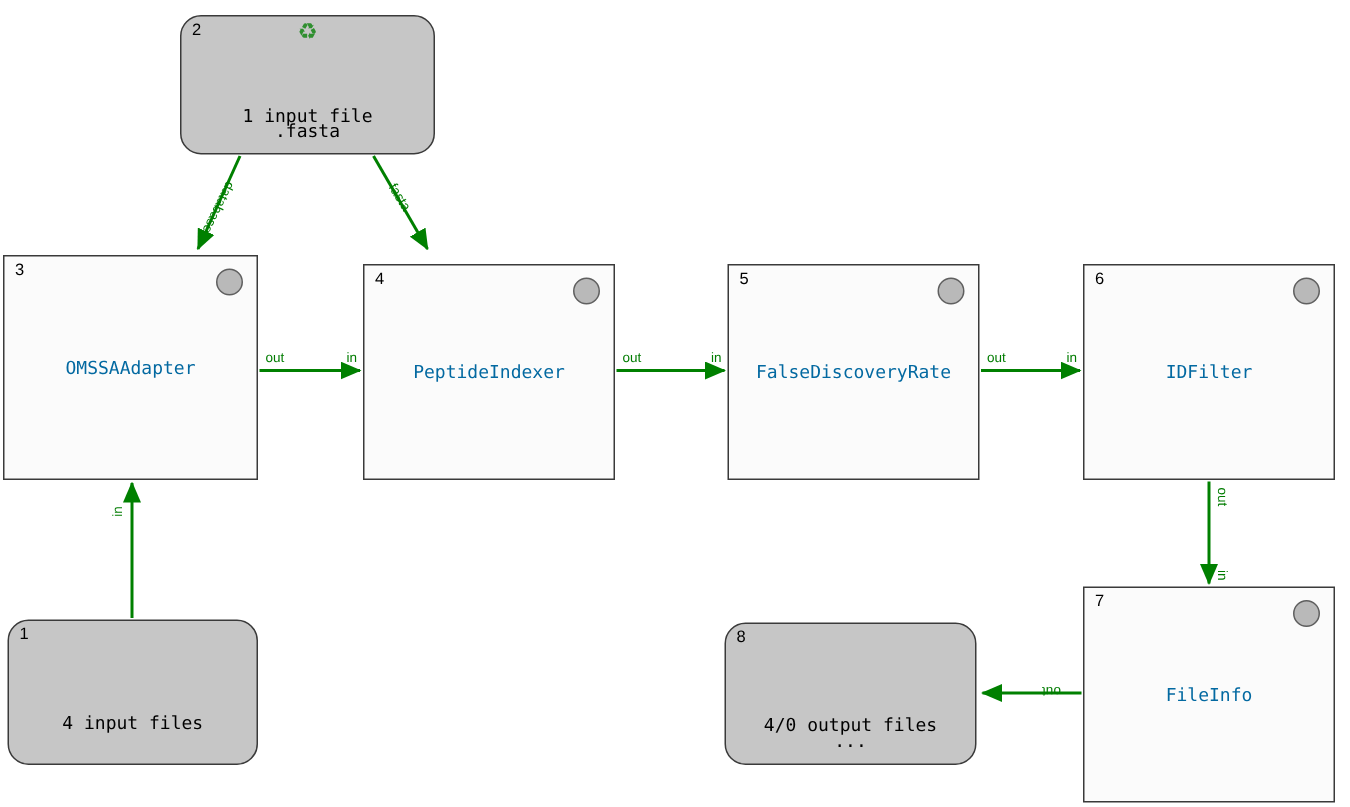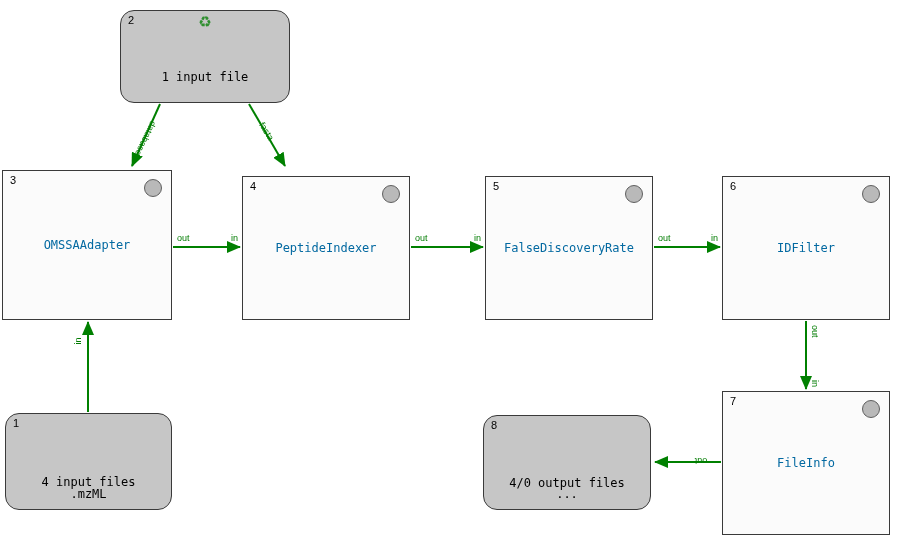".fasta" div.io-sub { html: none -> <div>.fasta</div> }
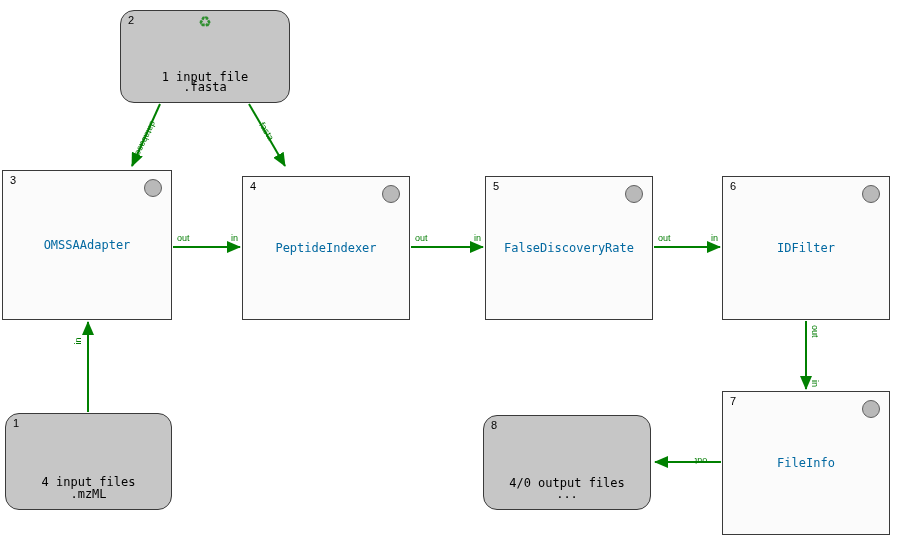".mzML" div.io-sub { html: <div>.mzML</div> -> none }
